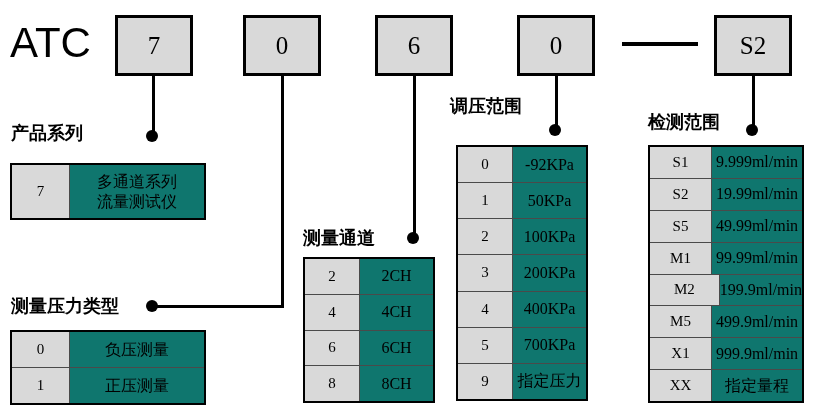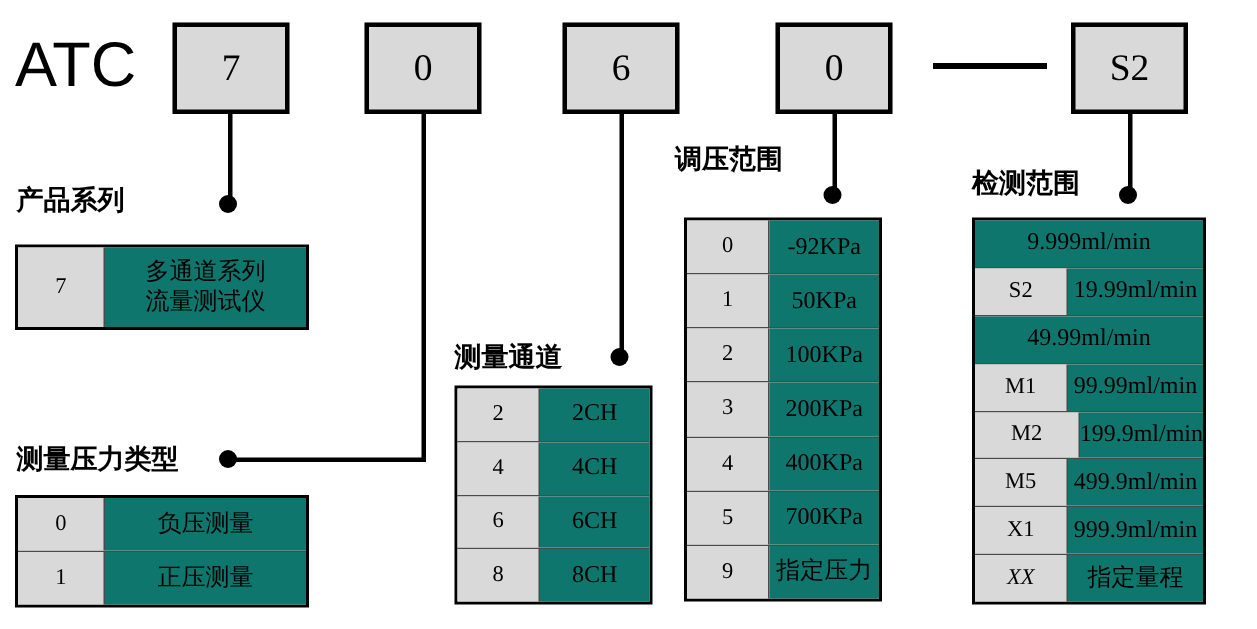"S1" div.code-cell { html: none -> <div>S1</div> }
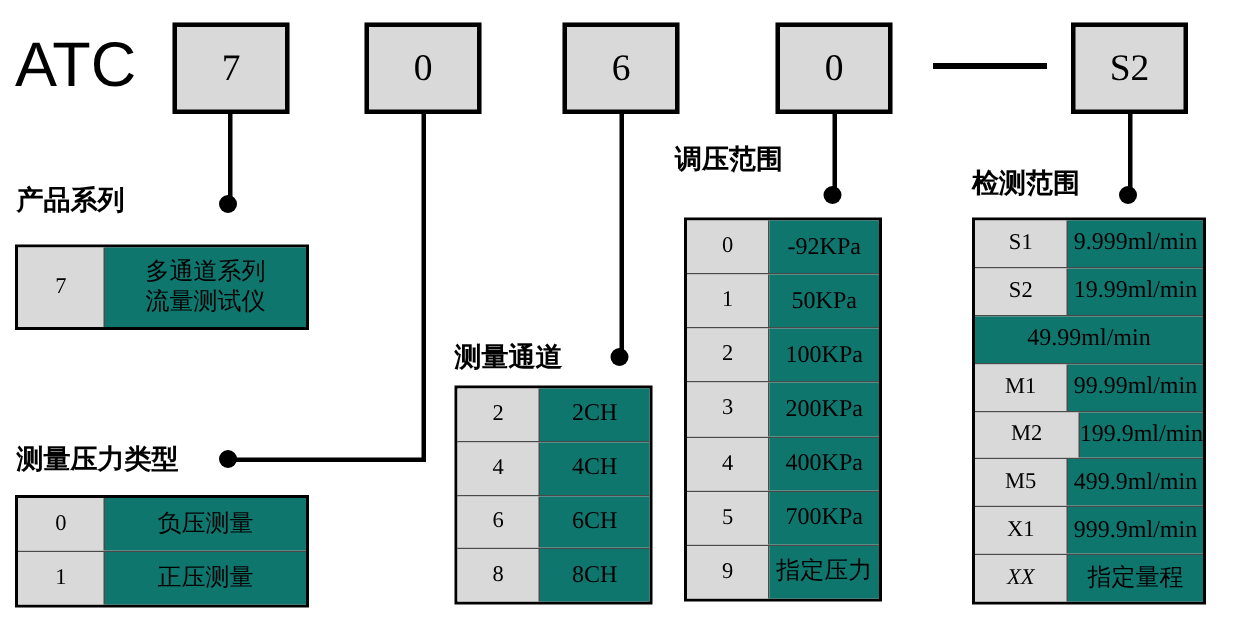"S5" div.code-cell { html: none -> <div>S5</div> }
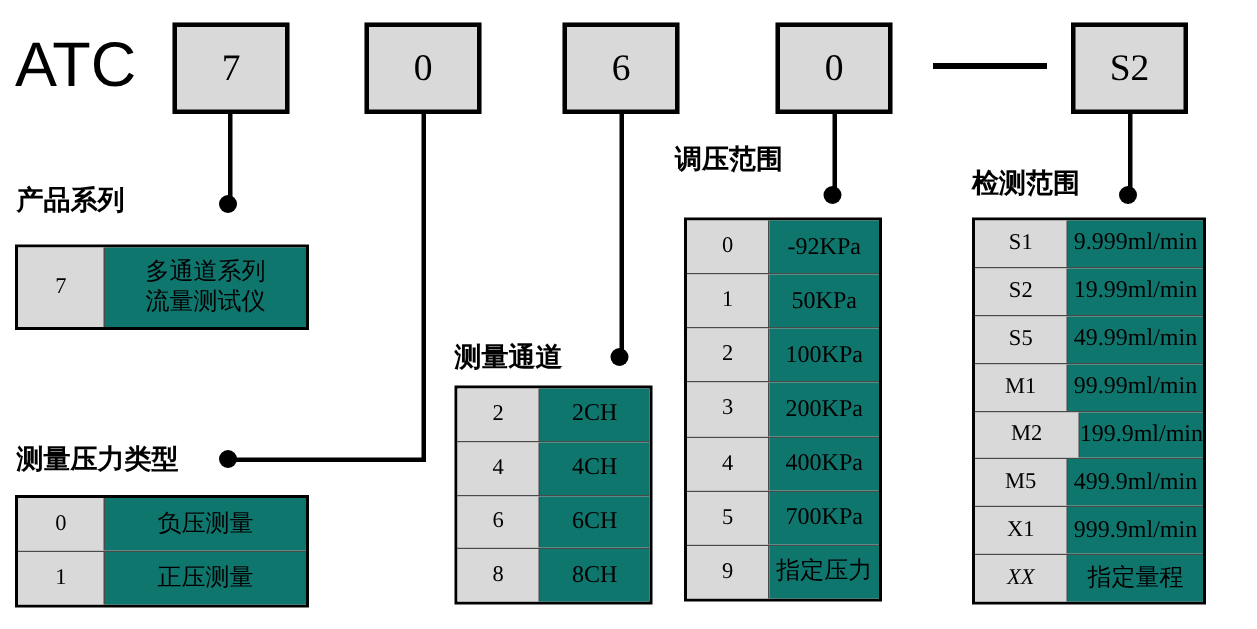"XX" div.code-cell { font-style: italic -> none }
